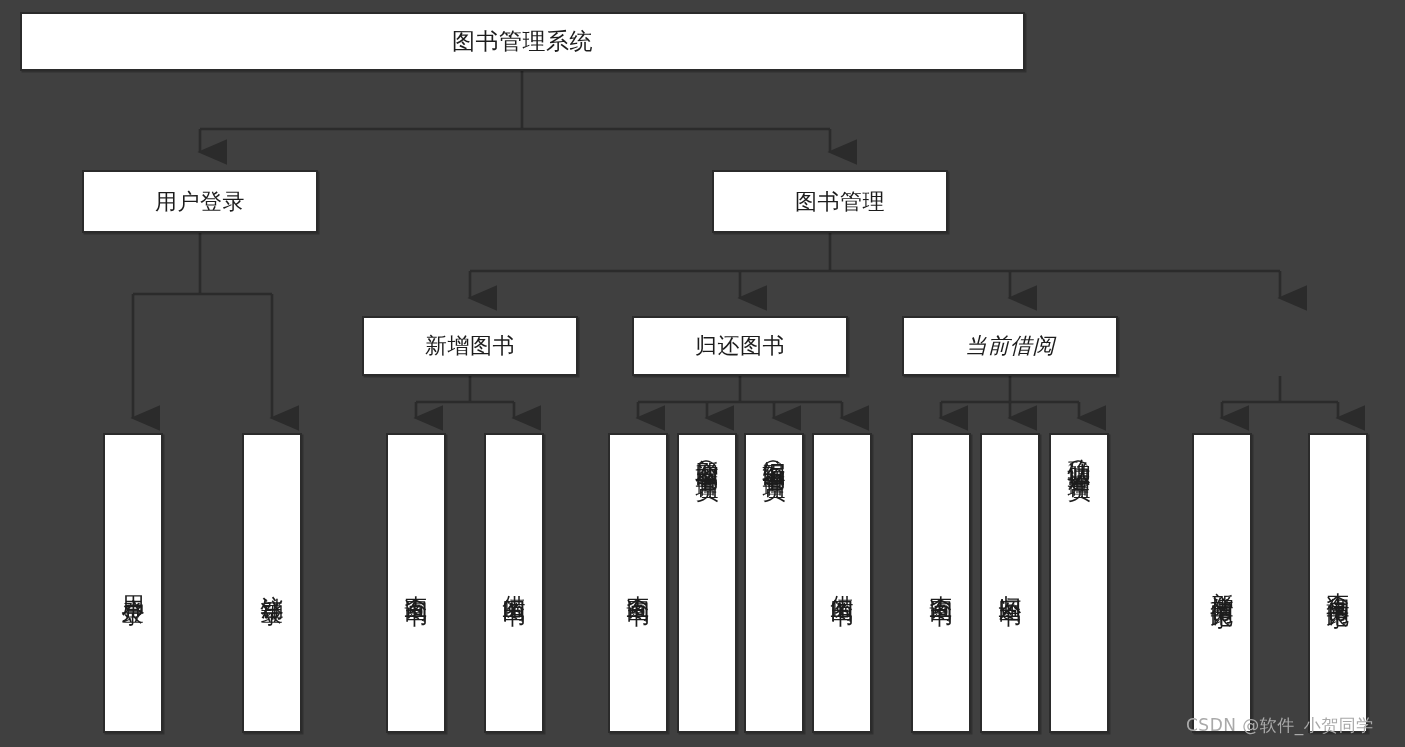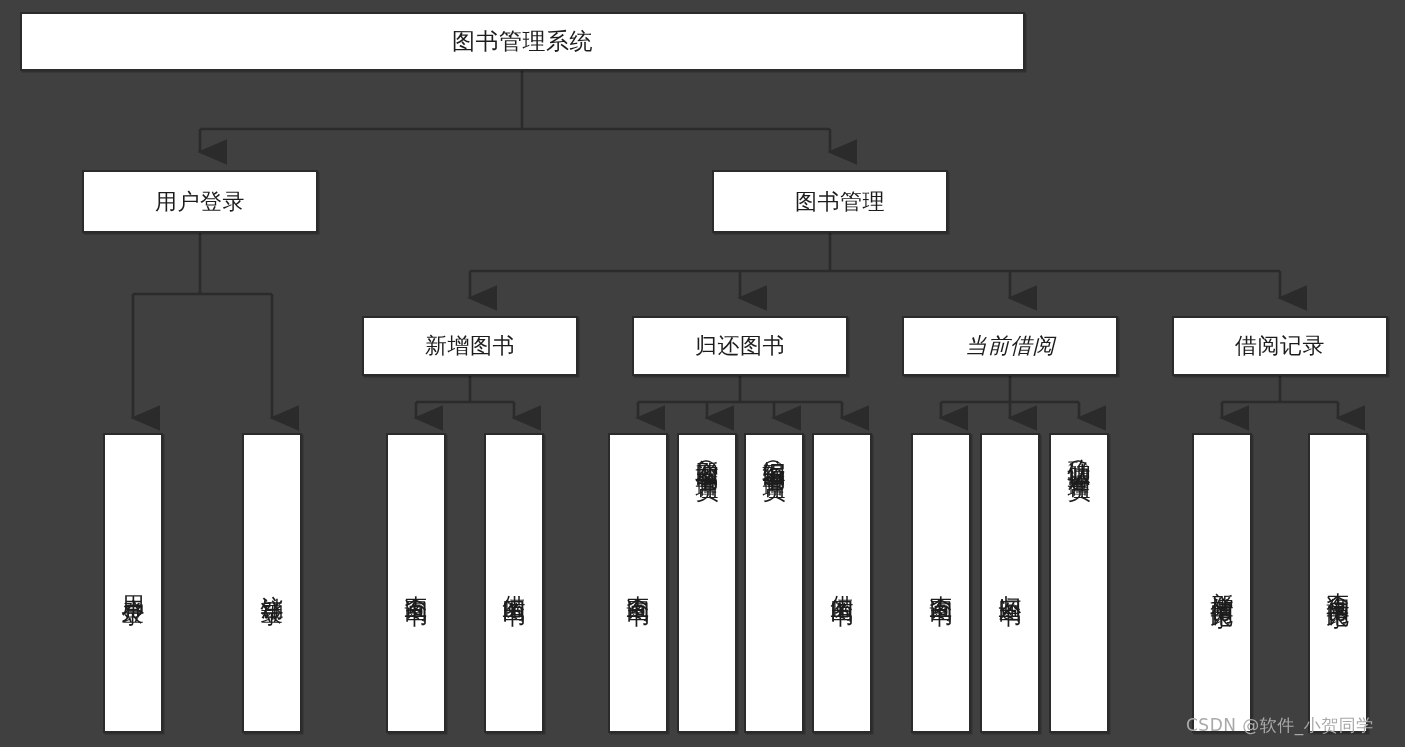"借阅记录" div.node { html: <div> <span>借阅记录</span> </div> -> none }
